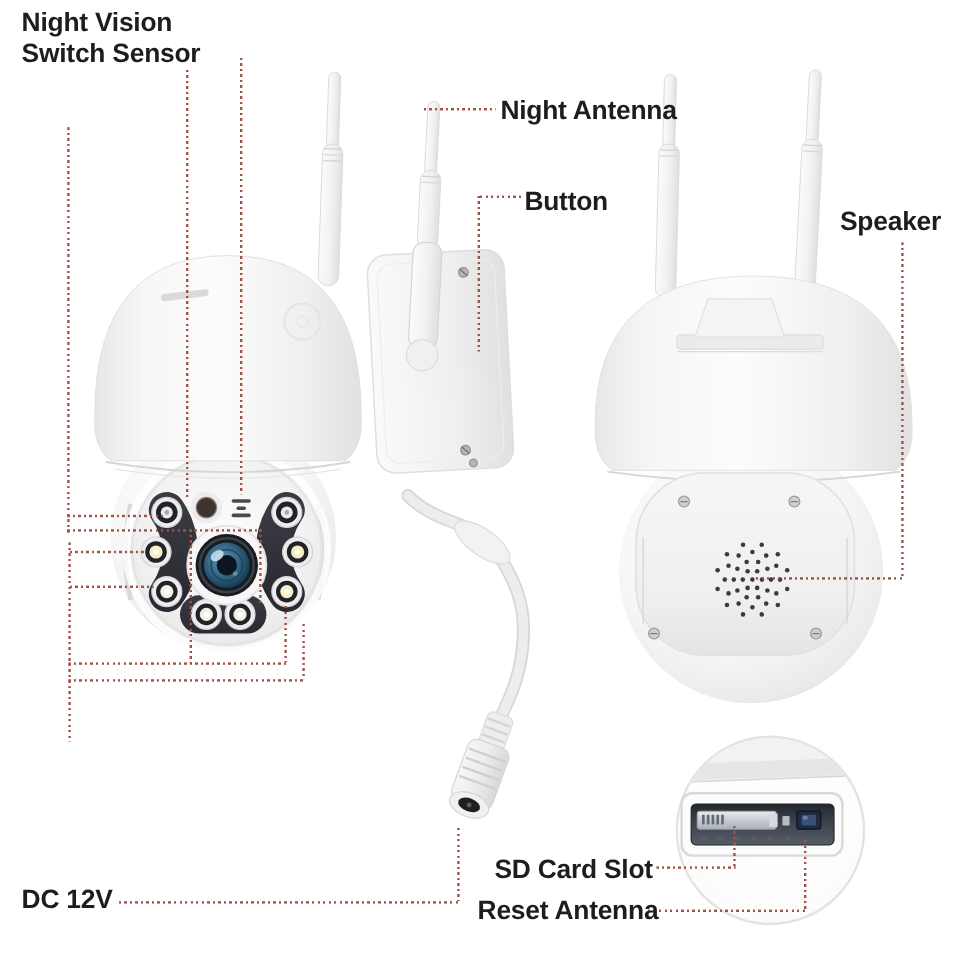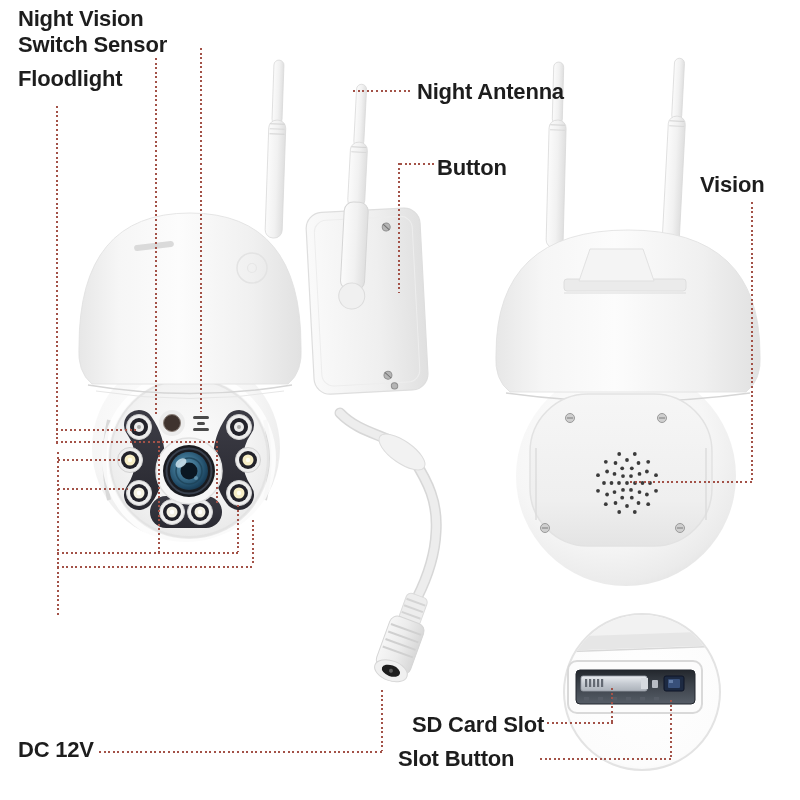"Floodlight" div.lbl { html: <div>Floodlight</div> -> none }
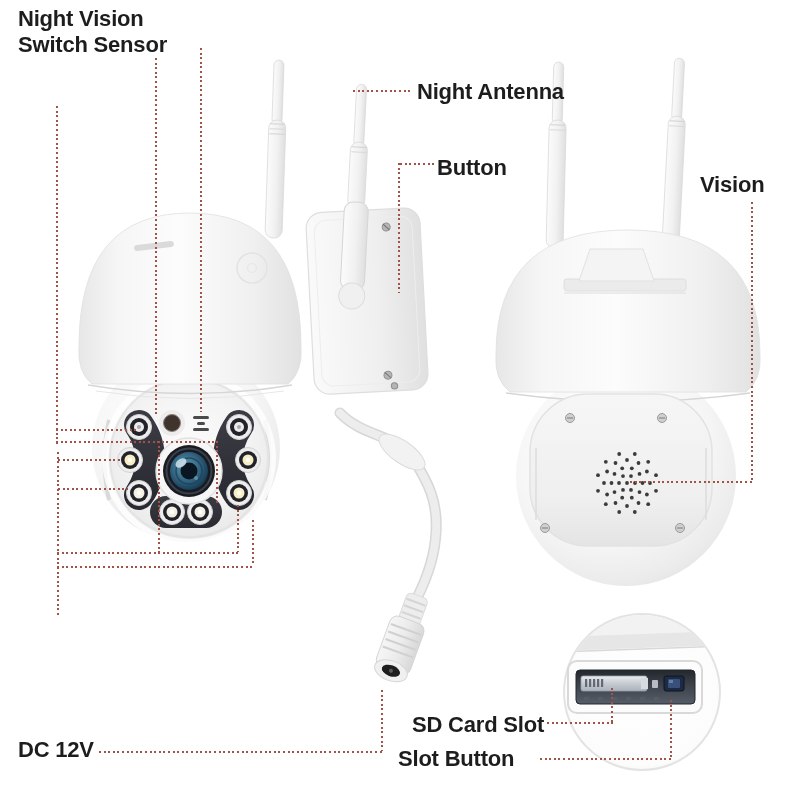"Vision" div.lbl { text: Vision -> Speaker }
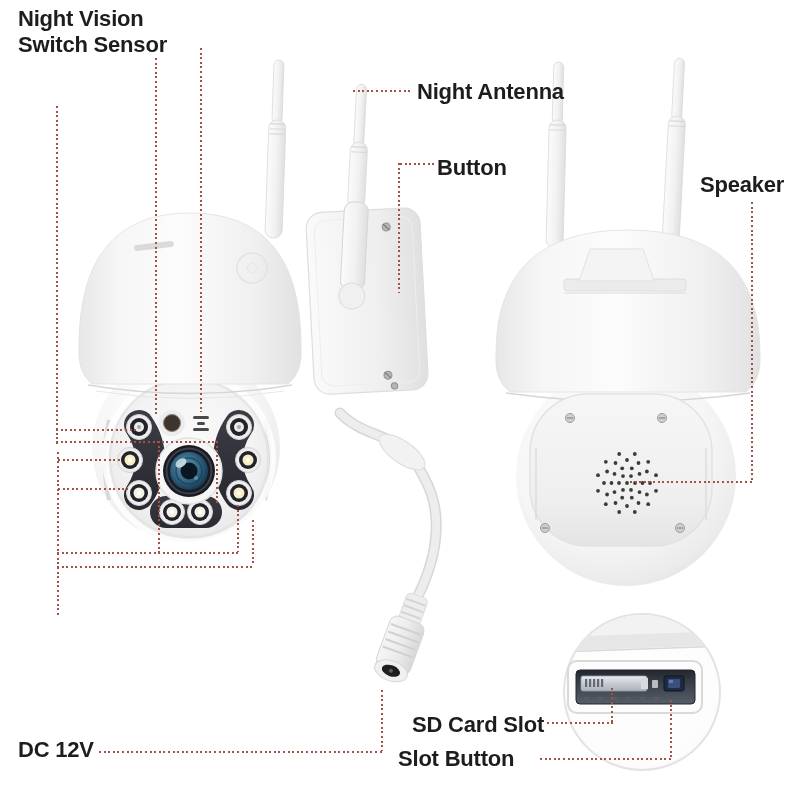"Slot Button" div.lbl { text: Slot Button -> Reset Antenna }
